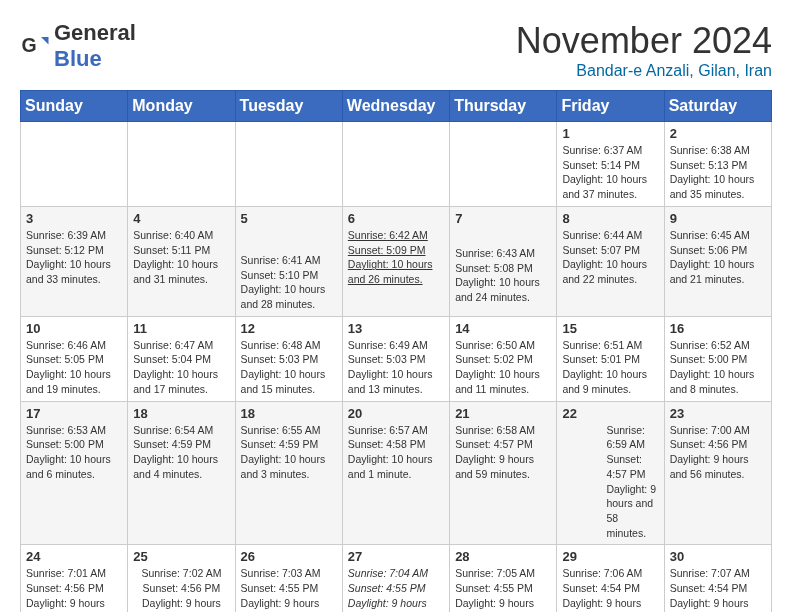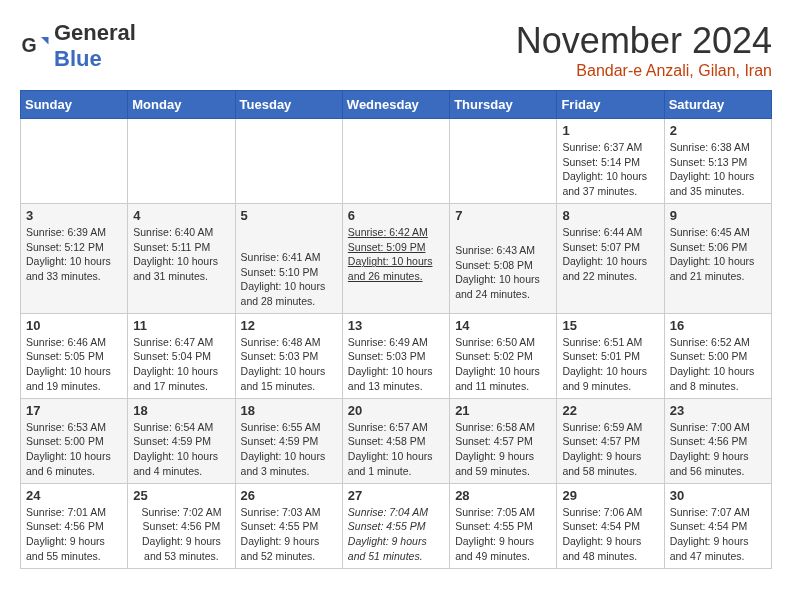"Bandar-e Anzali, Gilan, Iran" .location { color: #c2410c -> #0369a1 }
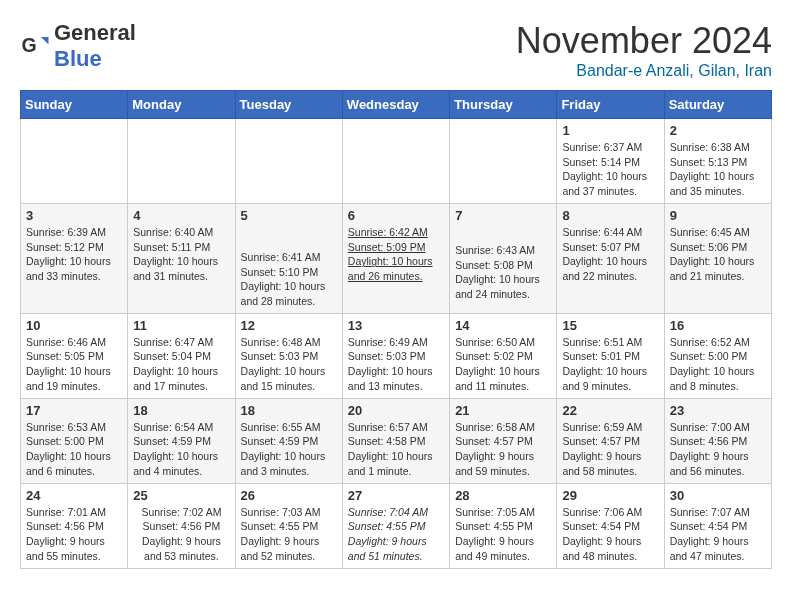"Sunday" .calendar-table thead th { font-size: 13px -> 16px }
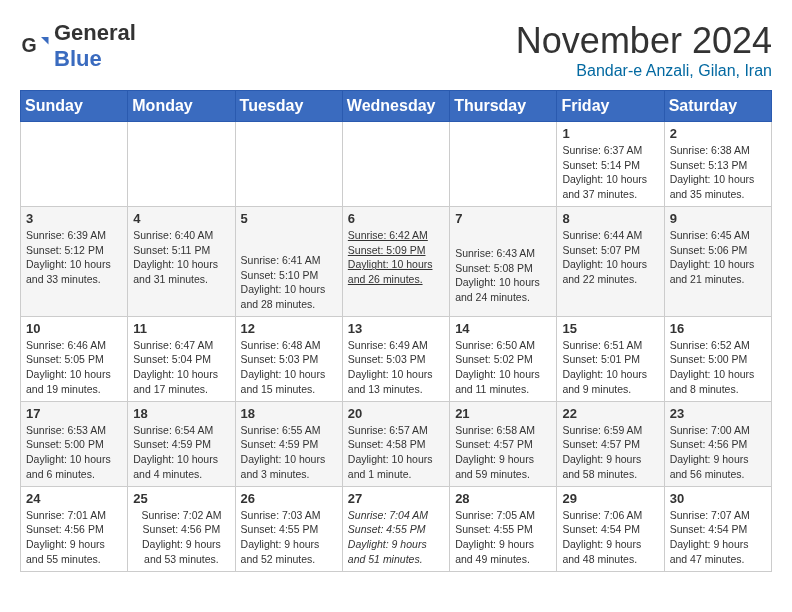"Sunrise: 6:59 AM" div.day-info { margin-left: none -> 44px }
